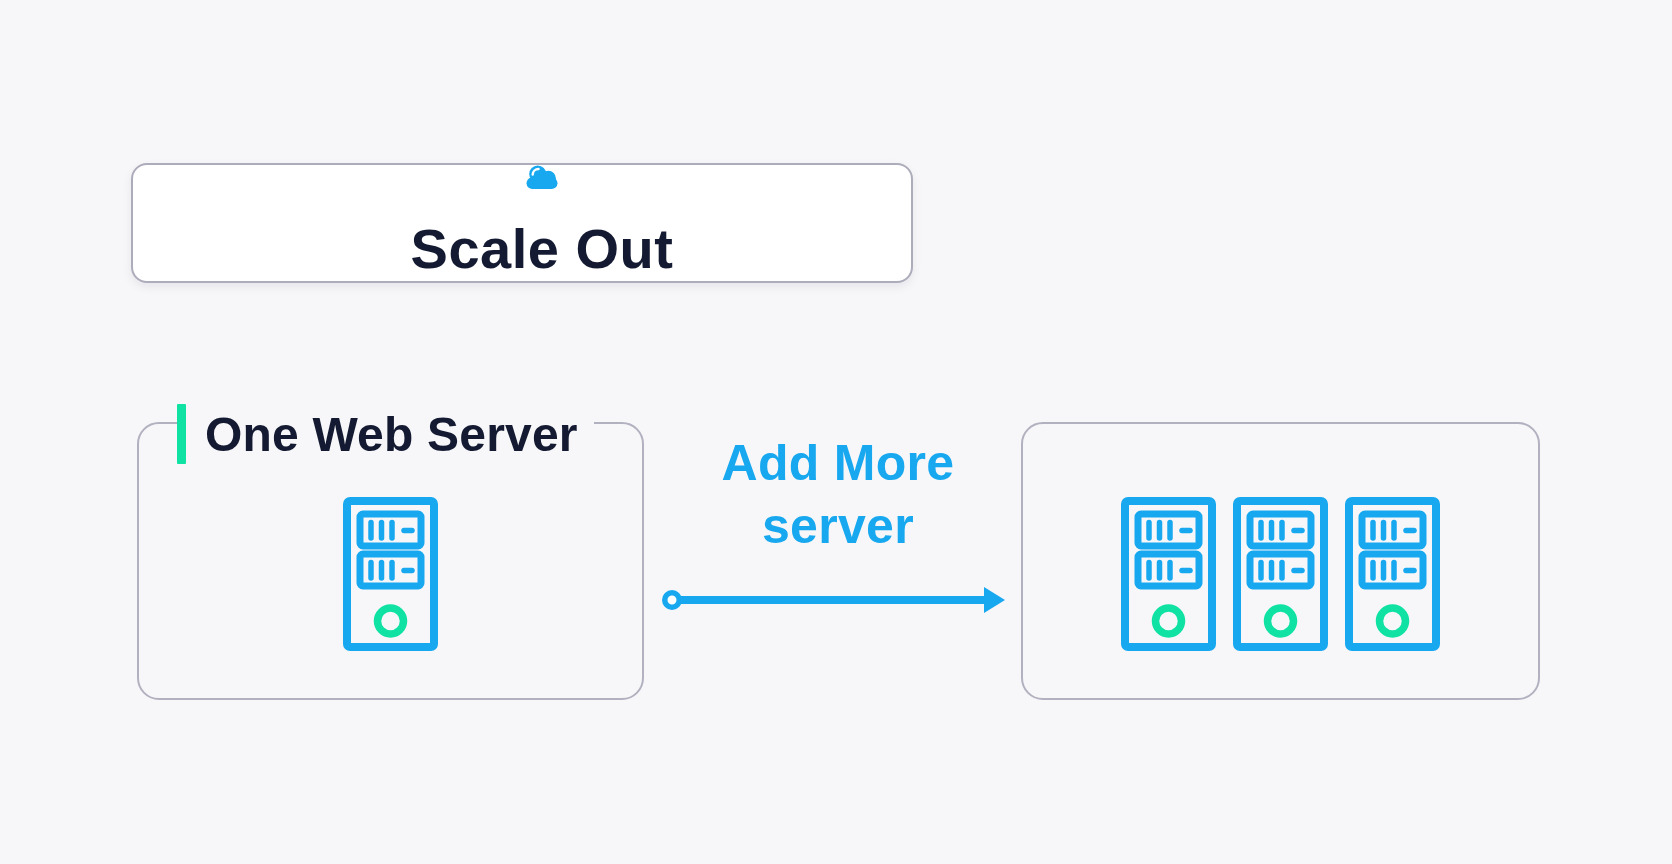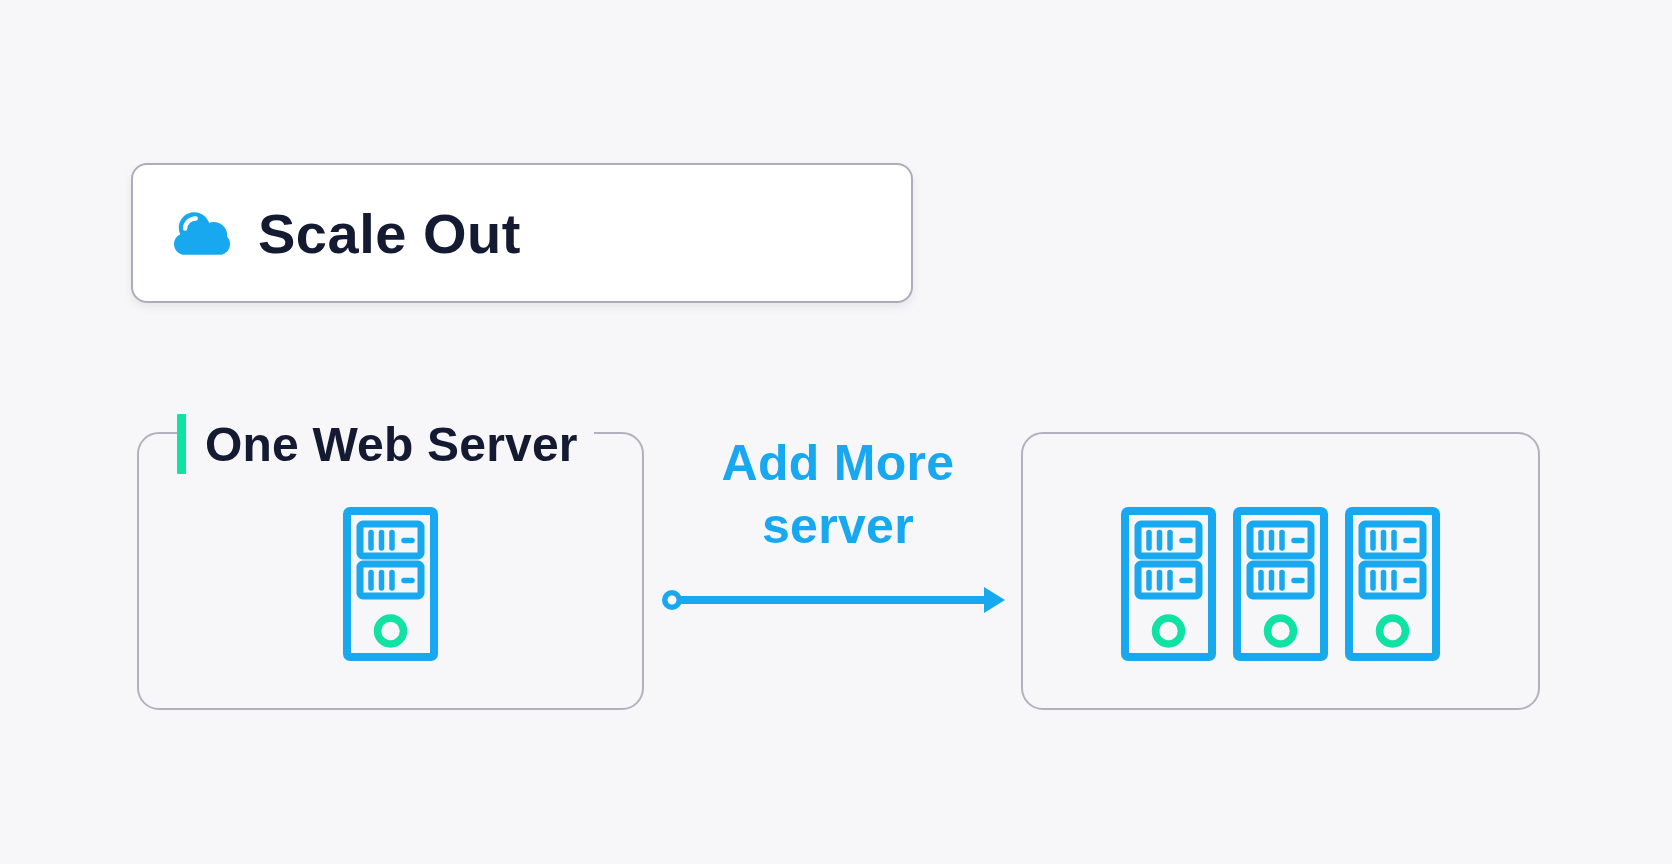"Scale Out" .header-card { flex-direction: none -> column; height: 140px -> 120px }
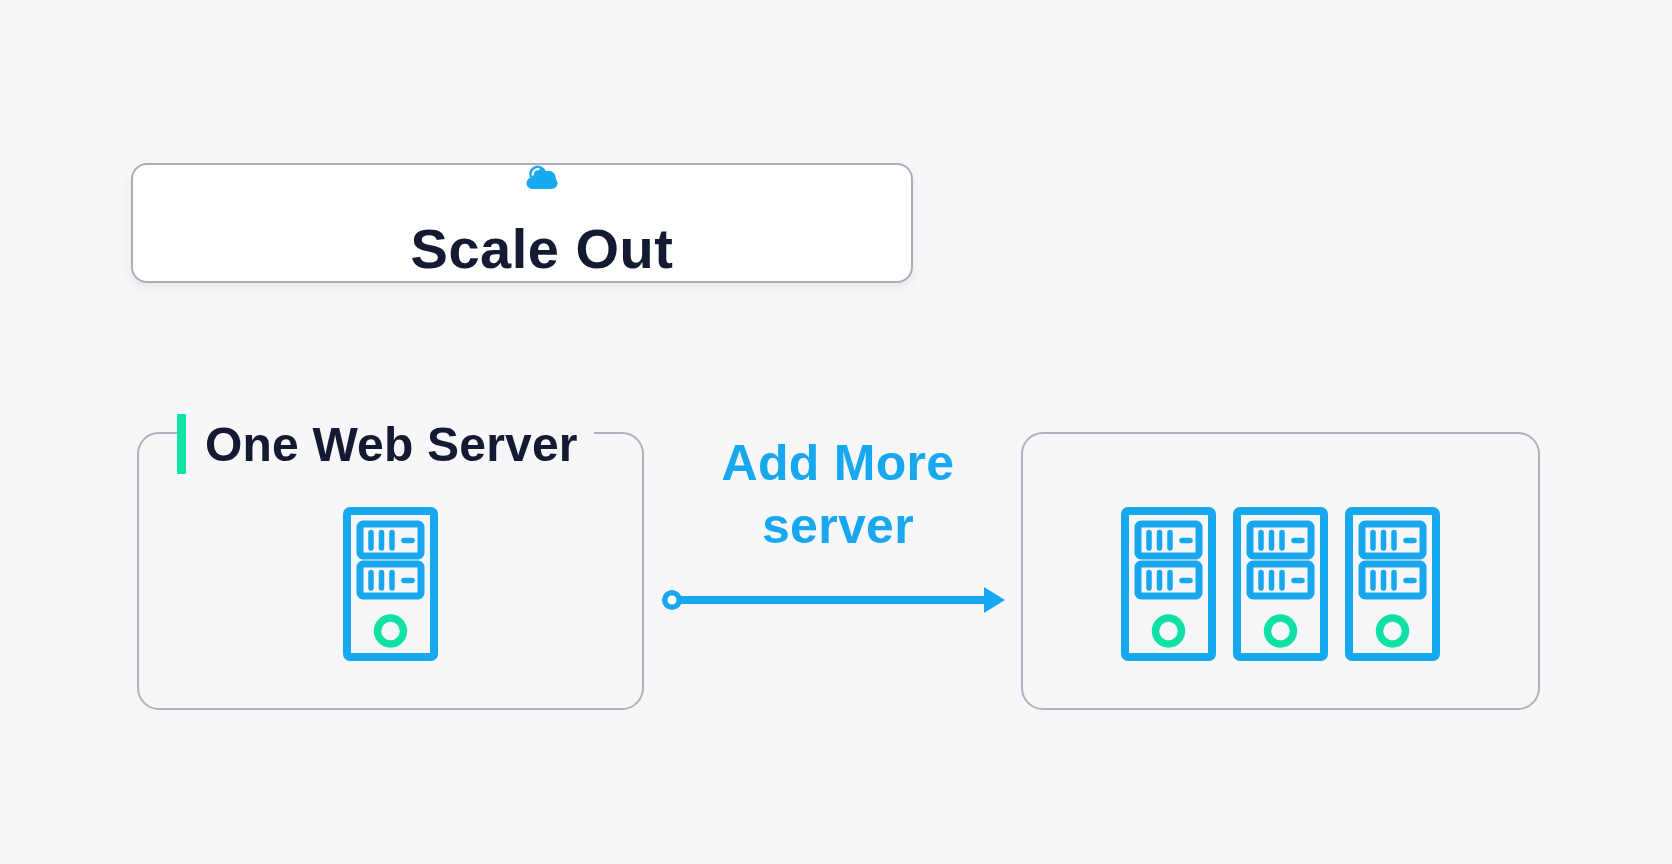"One Web Server" .diagram-card { top: 432px -> 422px }
